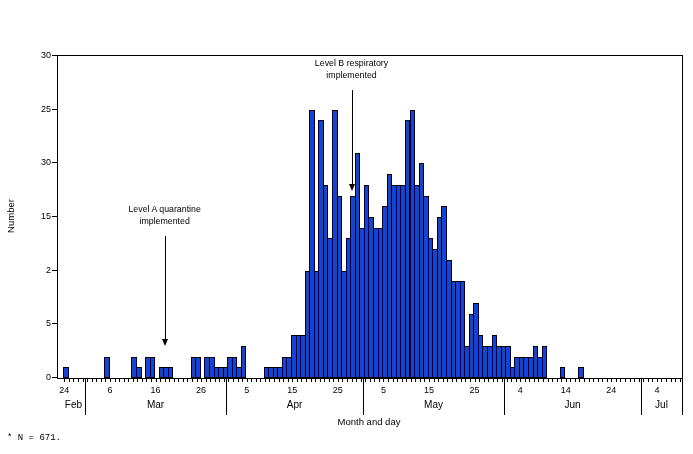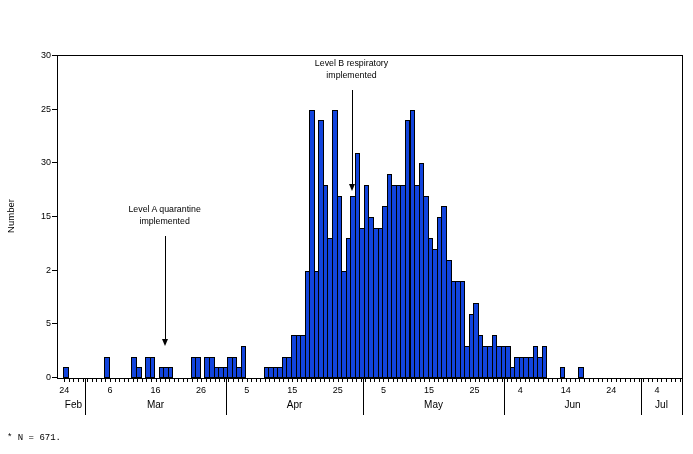"Month and day" div.xlabel { html: none -> <div>Month and day</div> }
